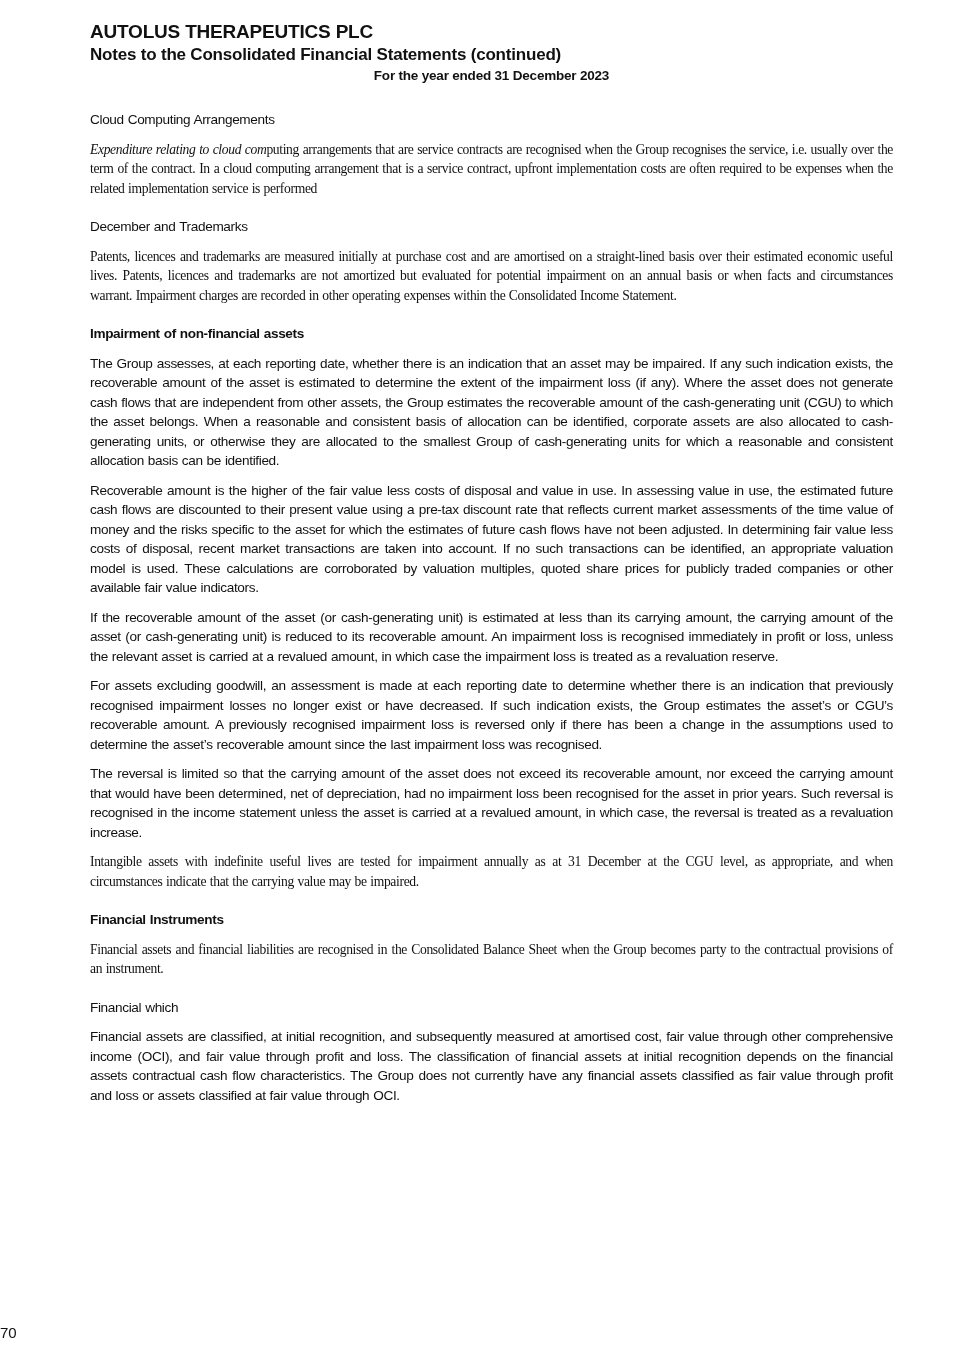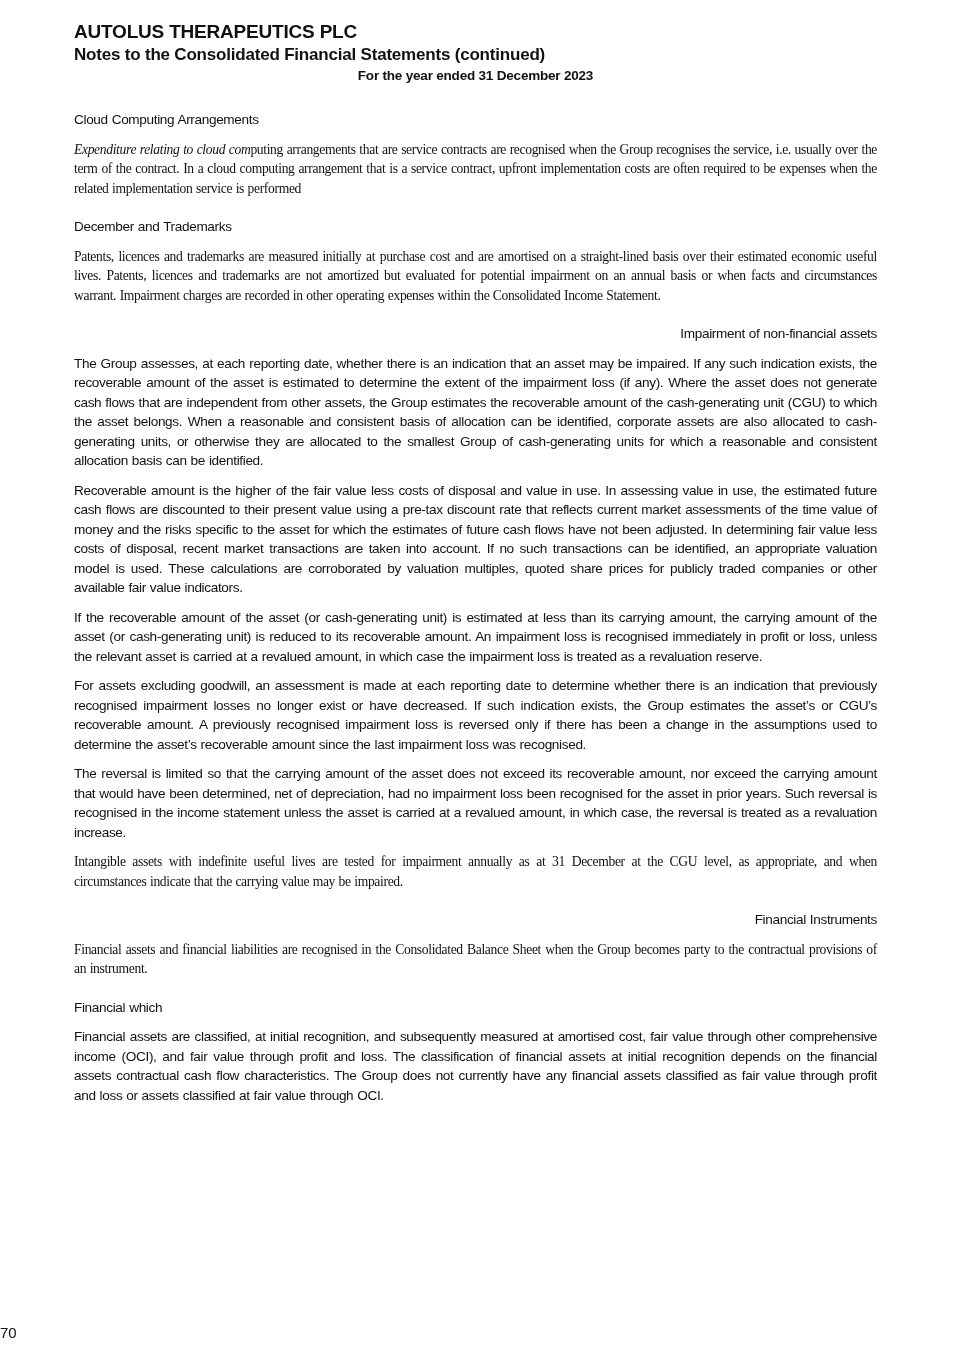"AUTOLUS THERAPEUTICS PLC" .page { left: 74px -> 90px }
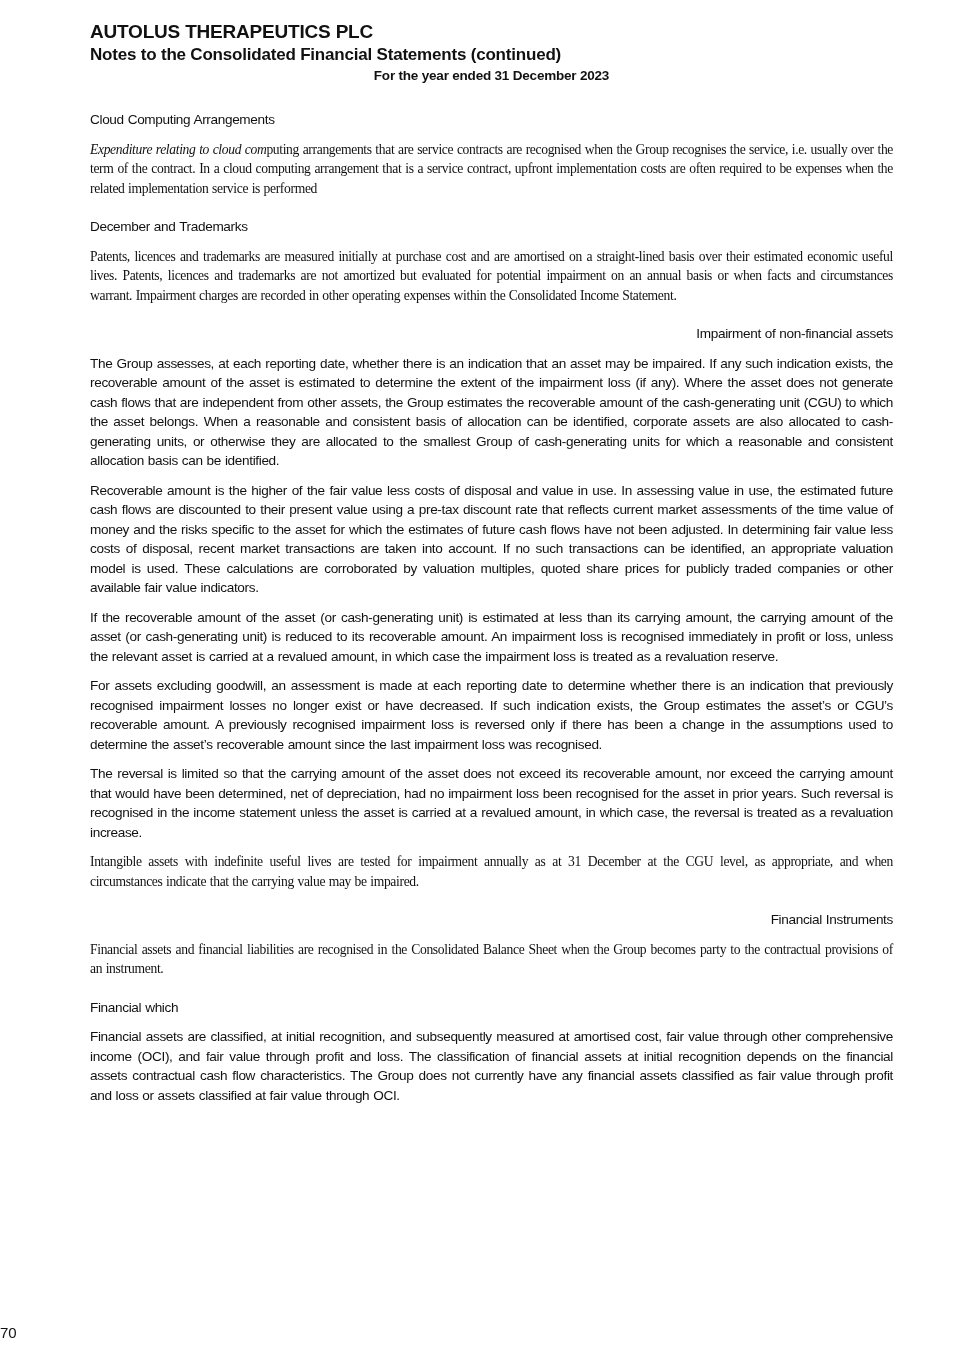"Impairment of non-financial assets" .bold-heading { font-weight: normal -> bold; text-align: right -> none }
